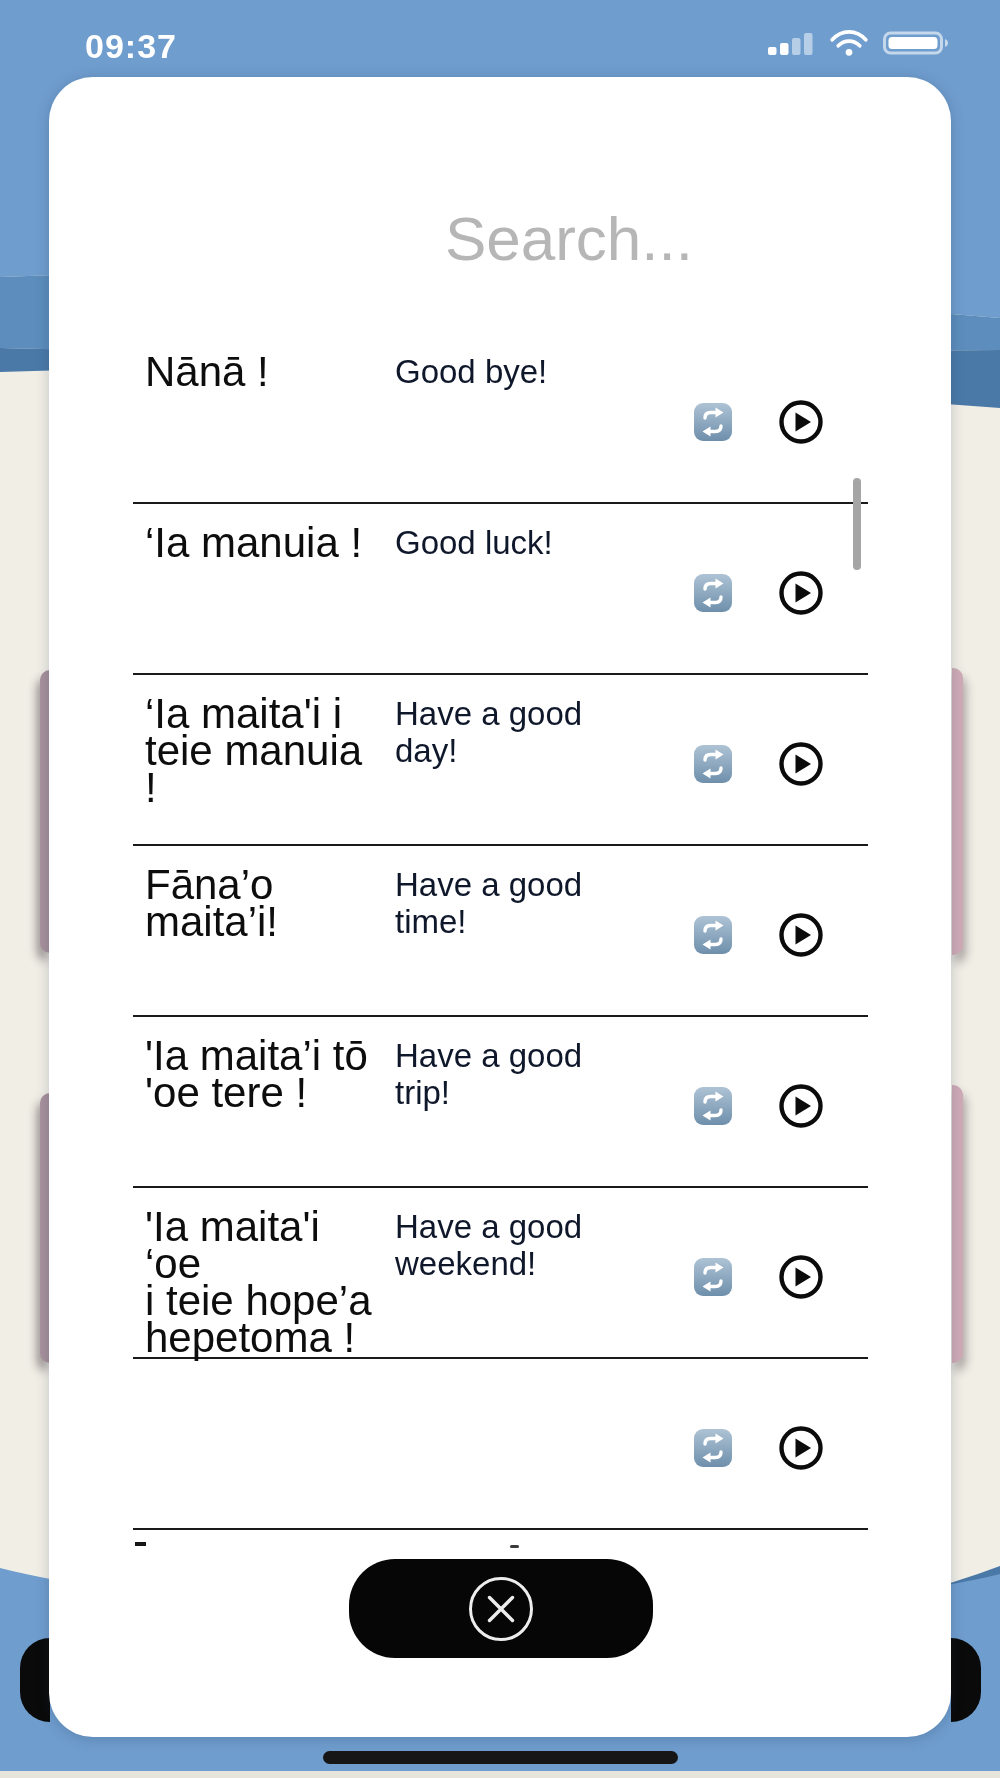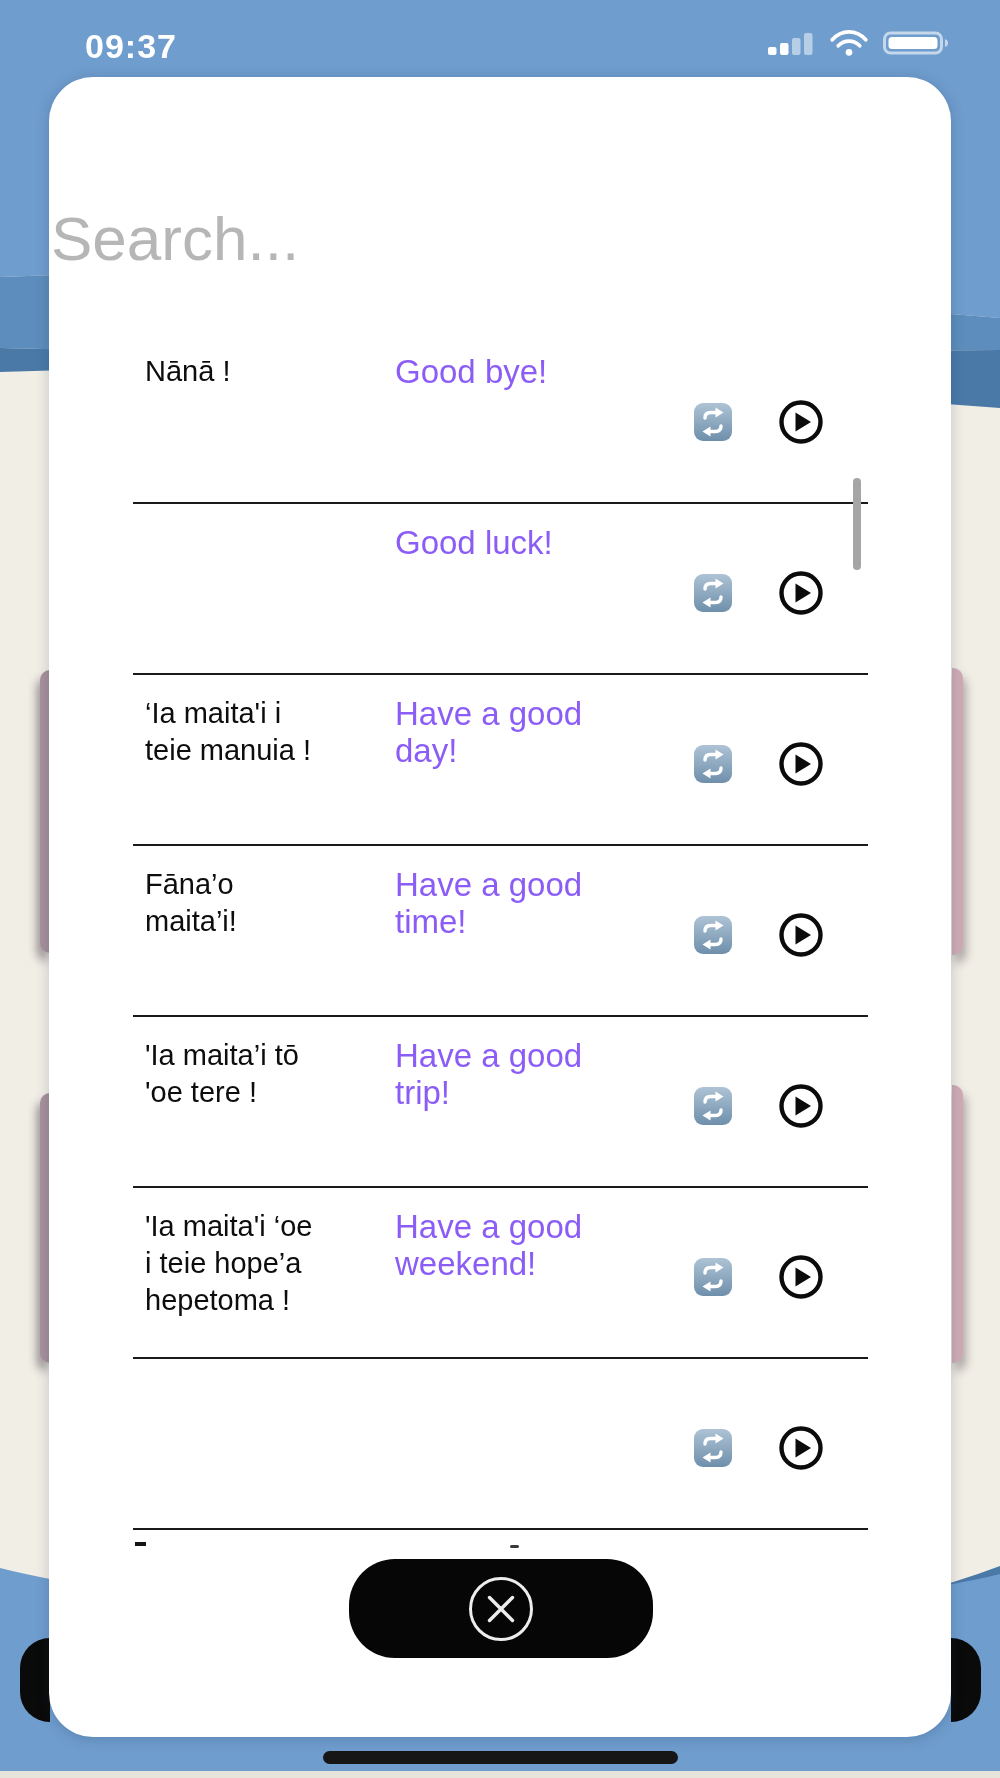"Search..." .search-input { text-align: left -> right }
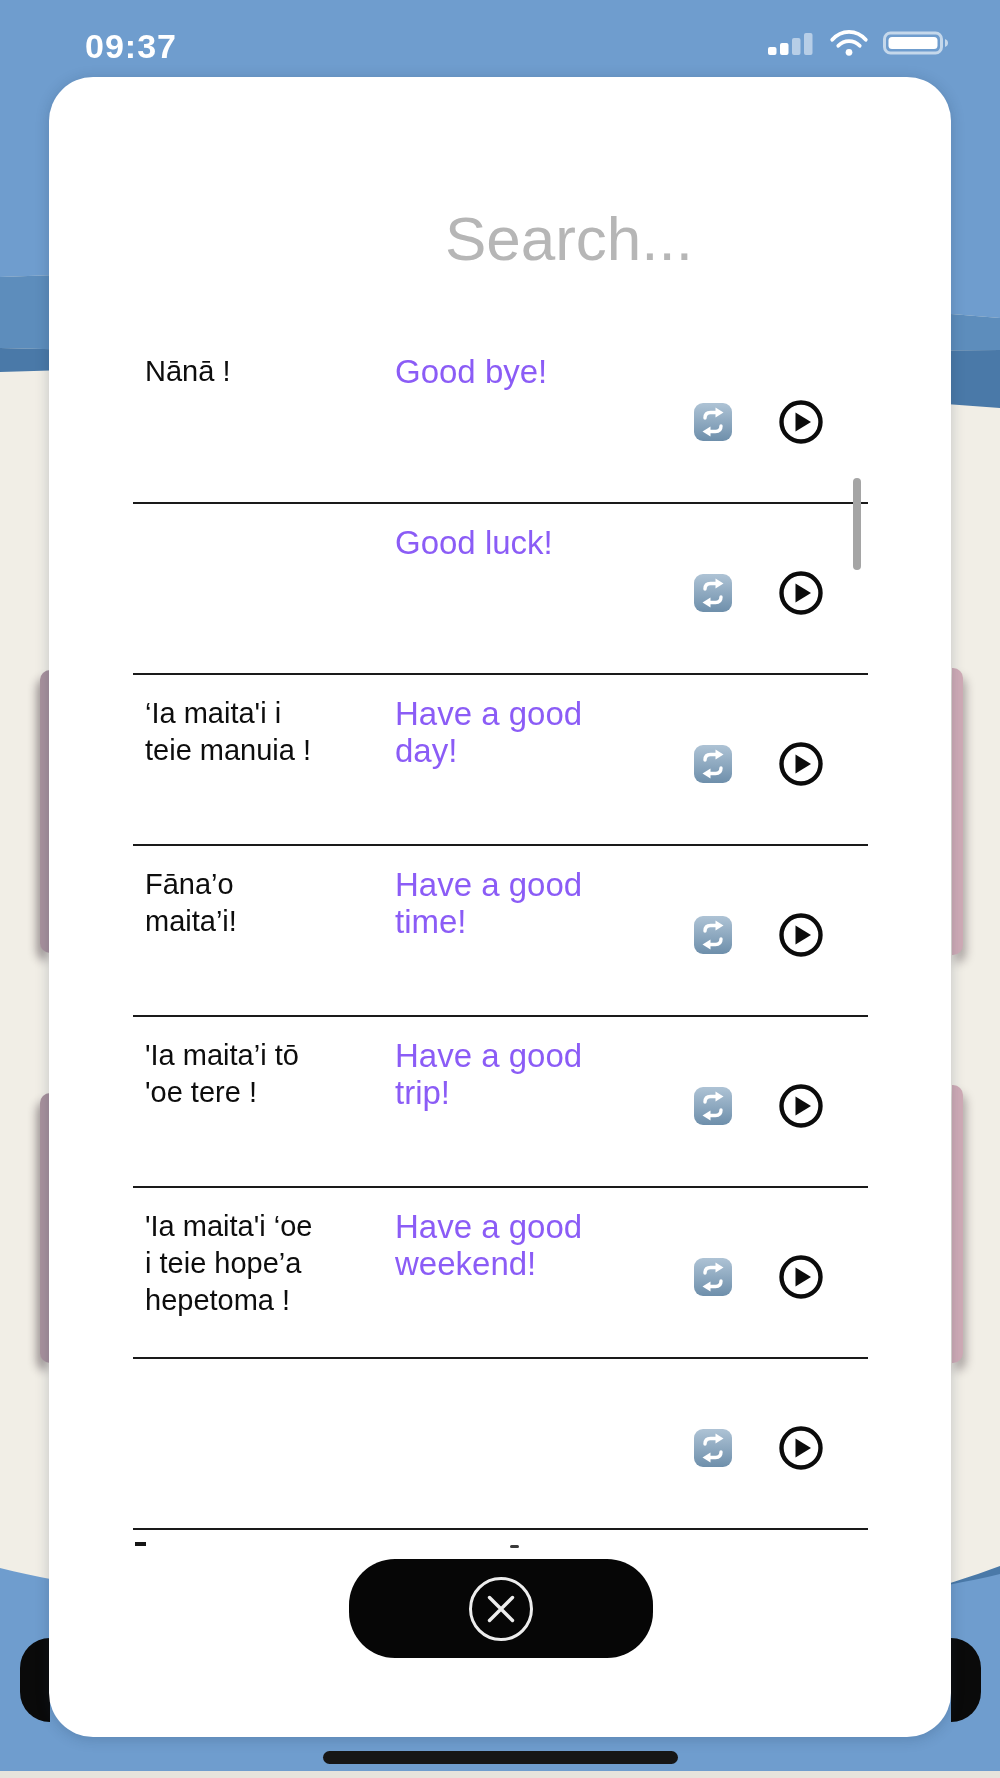"Nānā !" .src { font-size: 29px -> 42px }
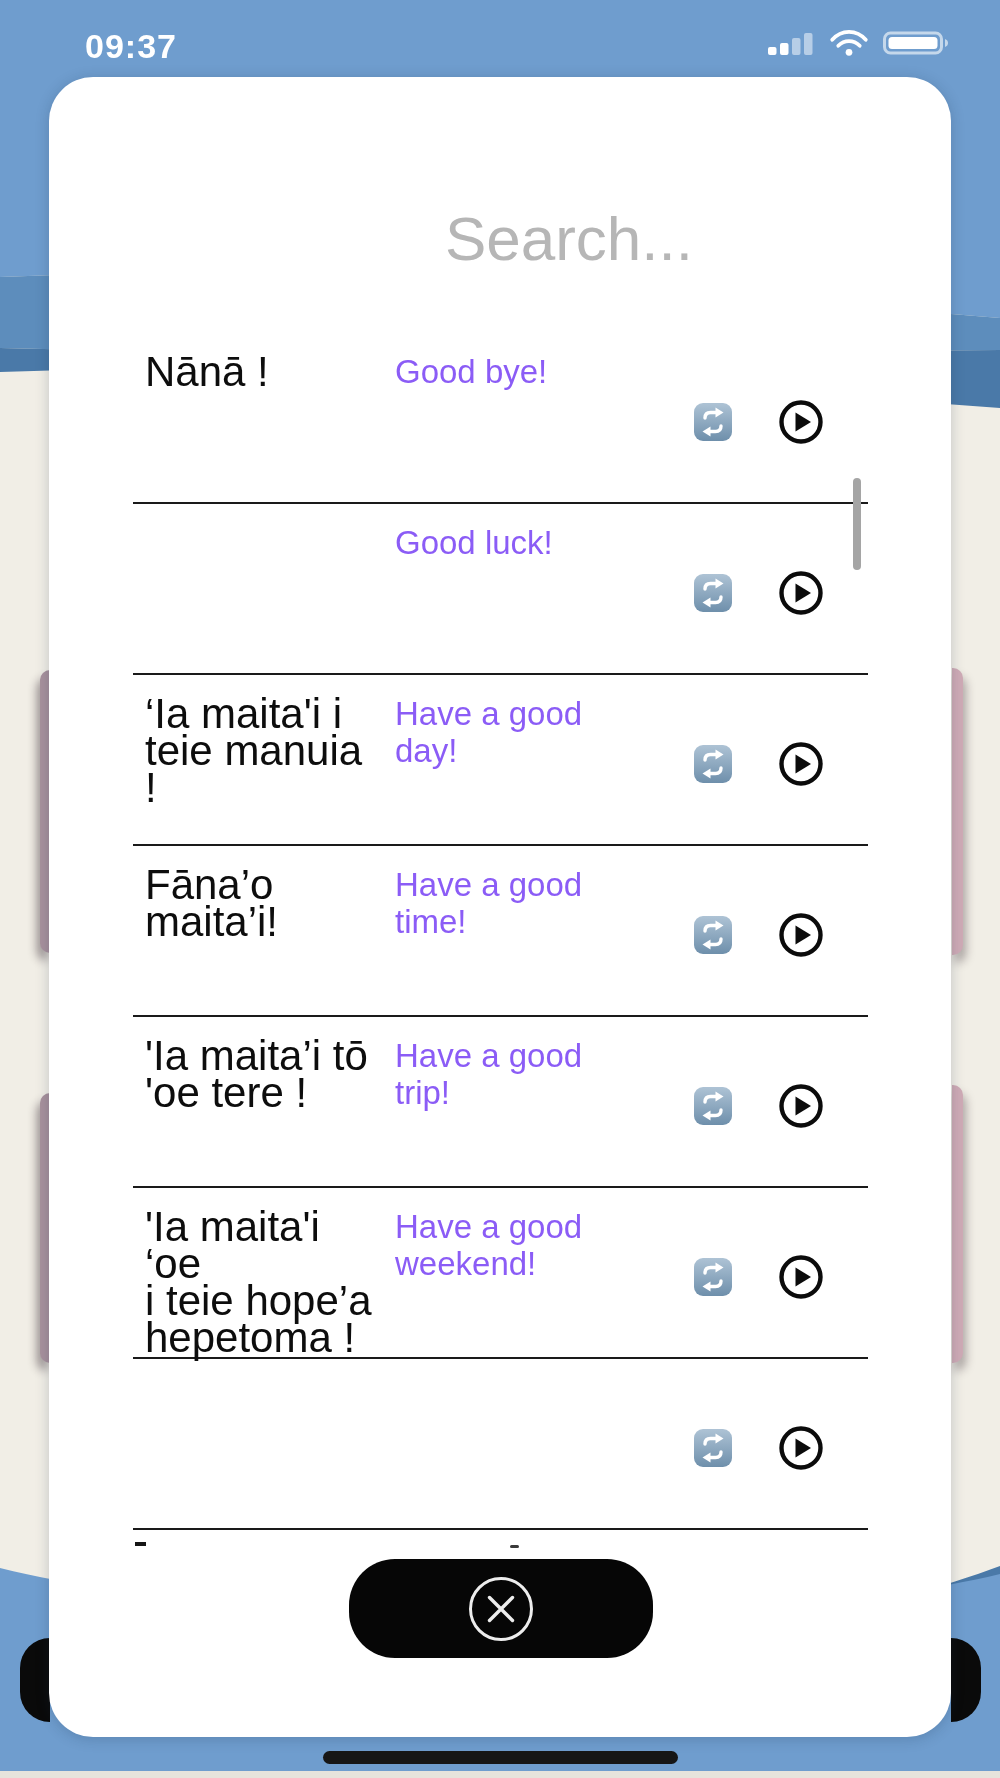"Good bye!" .tr { color: #8b5cf6 -> #0f172a }
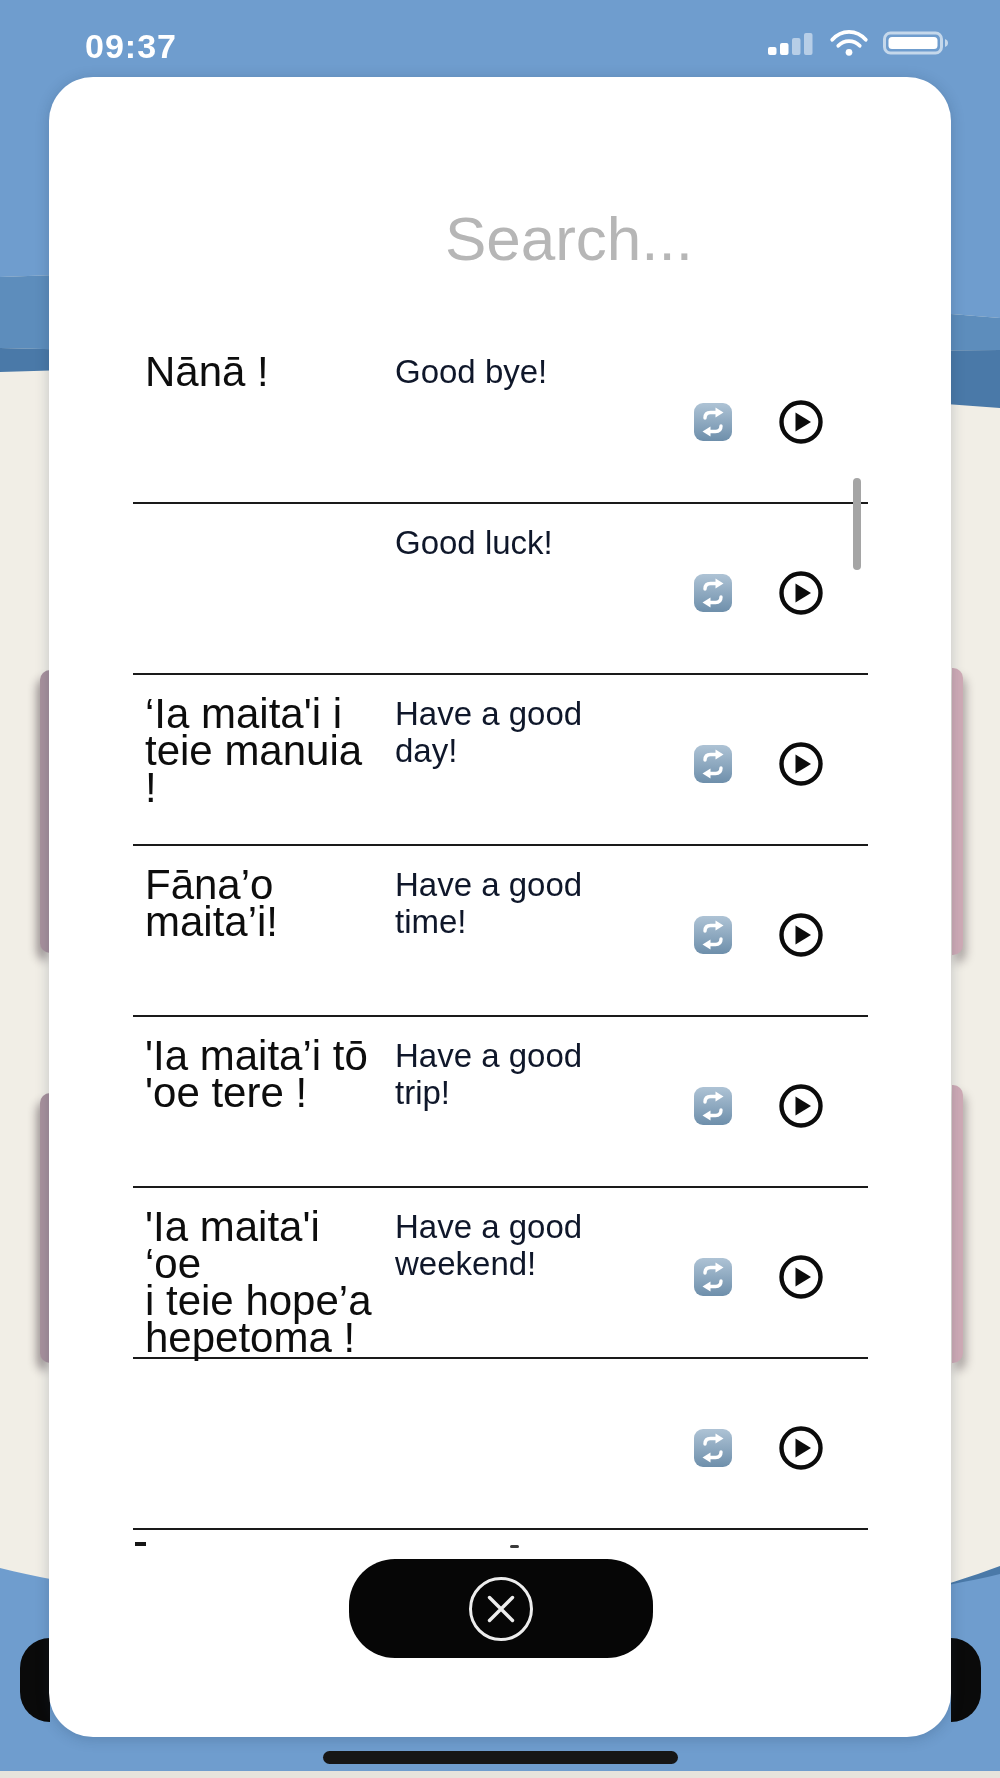"‘Ia manuia !" span.src { html: none -> <span>‘Ia manuia !</span> }
